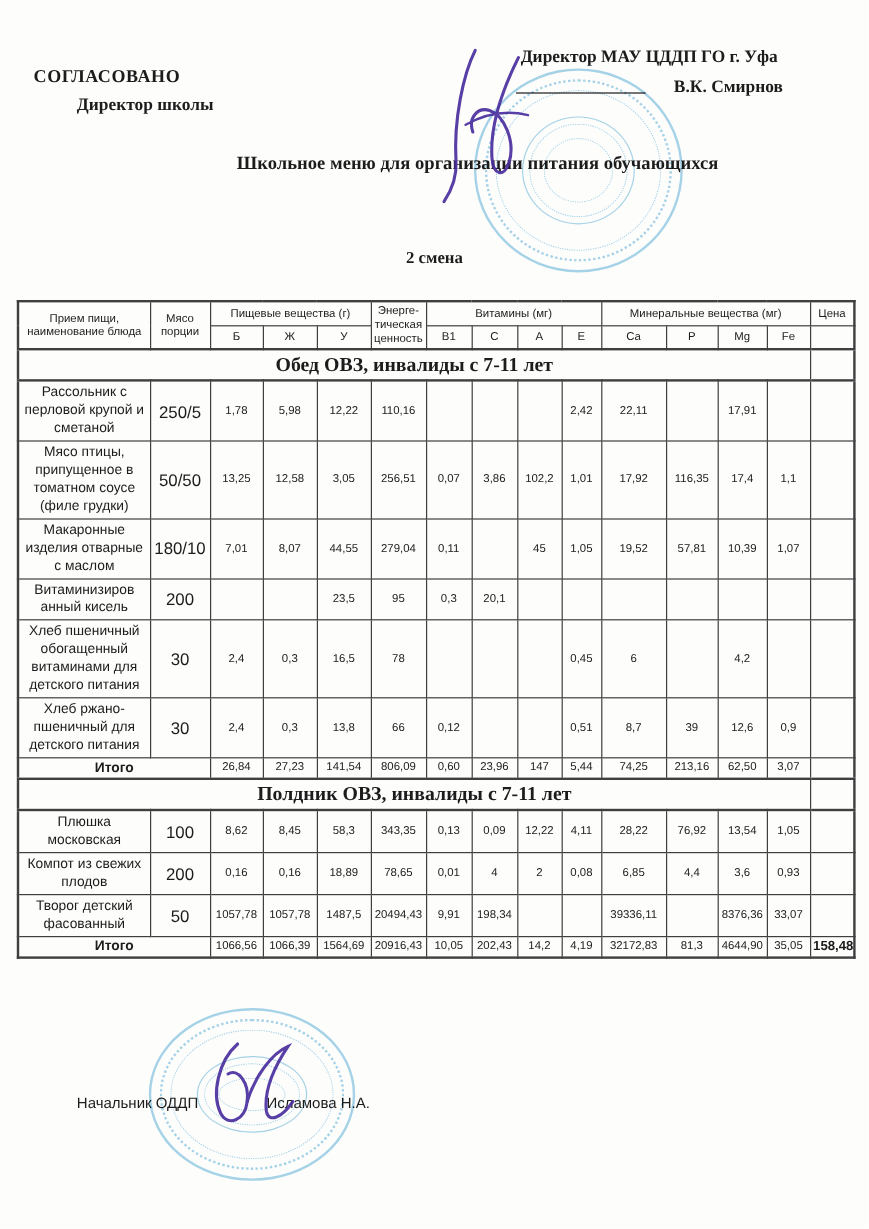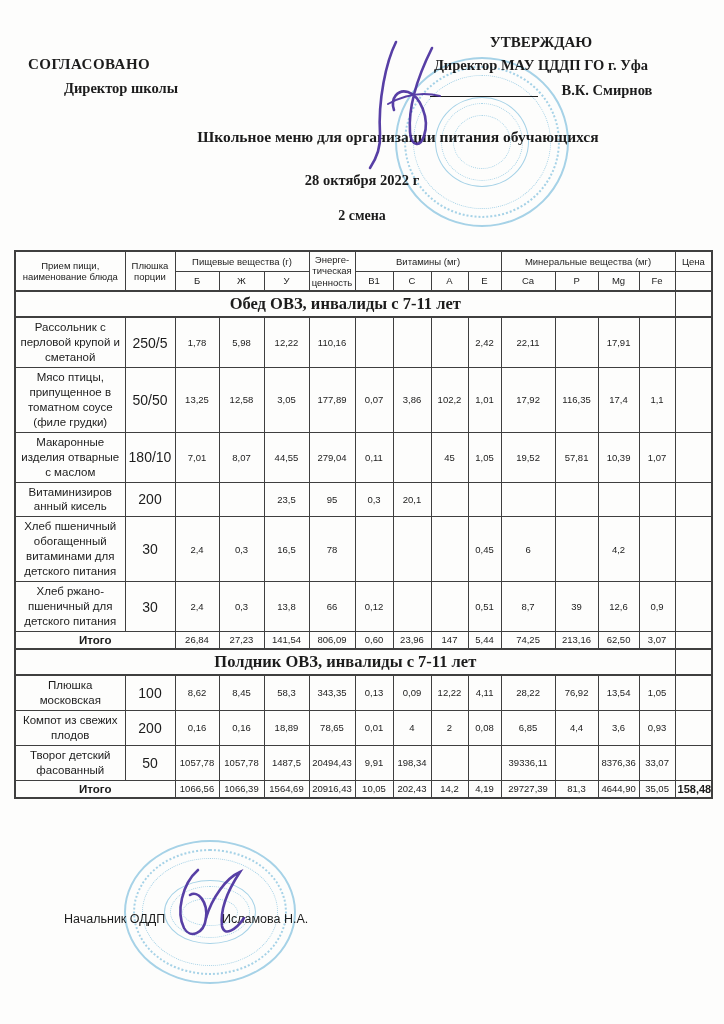"УТВЕРЖДАЮ" div.l1 { html: <div>УТВЕРЖДАЮ</div> -> none }
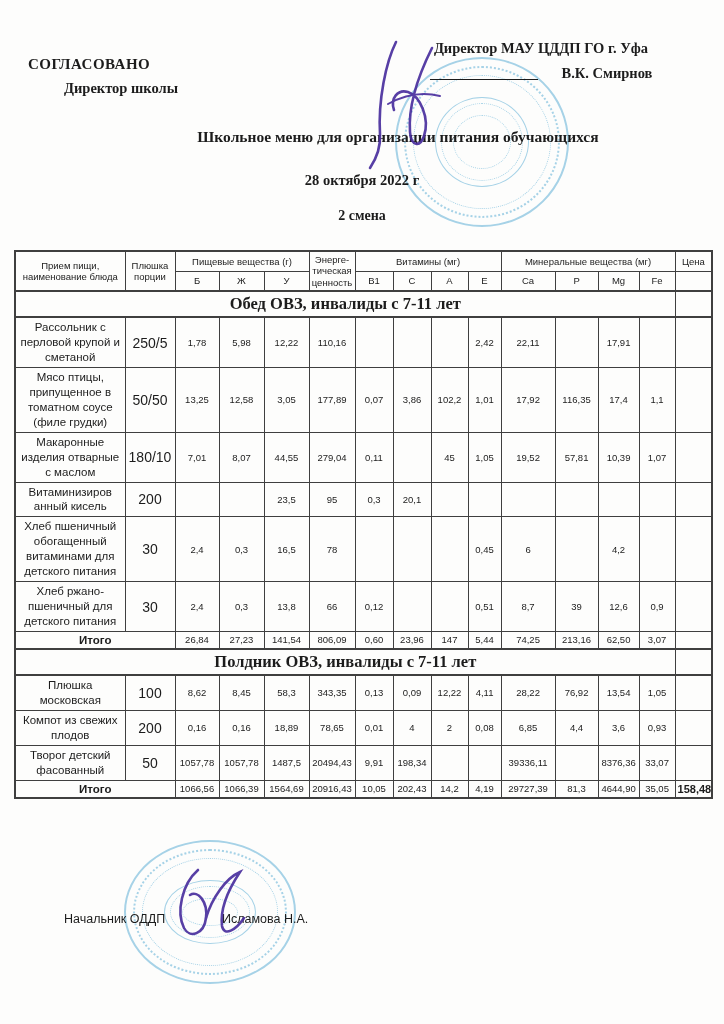"В.К. Смирнов" .sig-row { align-items: center -> flex-start }
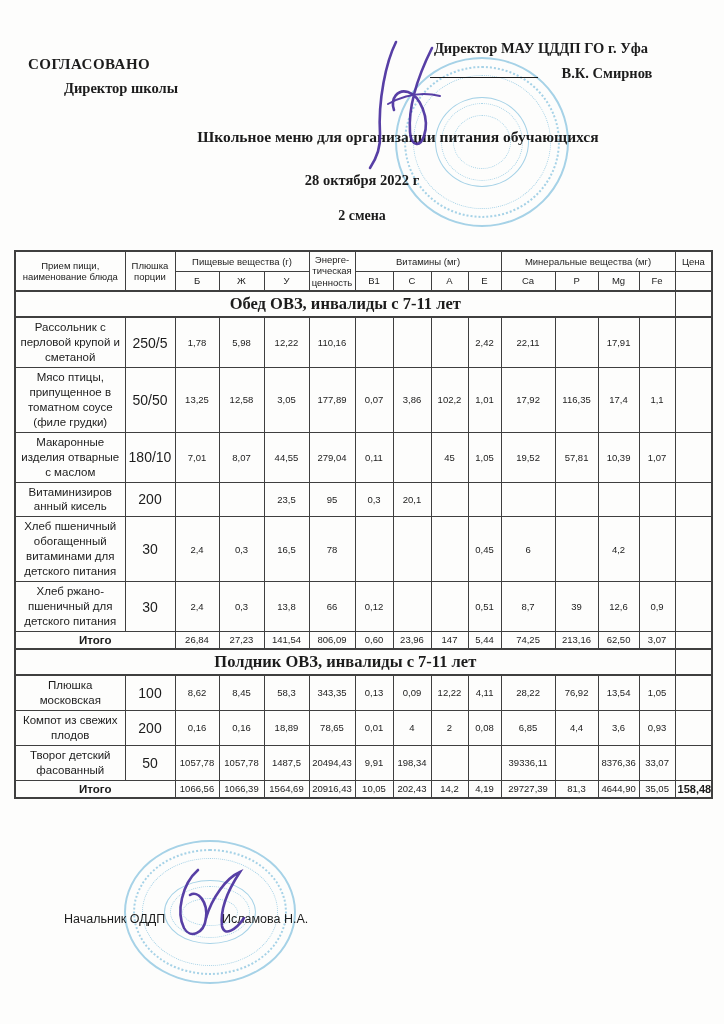"28 октября 2022 г" div.doc-date { html: <div>28 октября 2022 г</div> -> none }
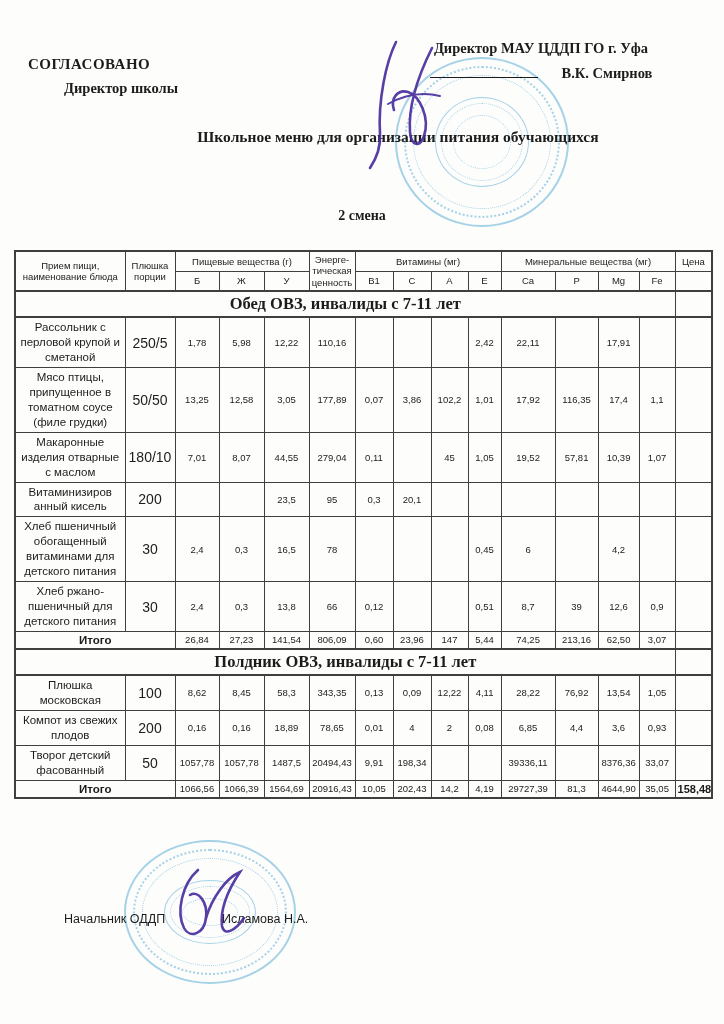"Плюшка порции" th { text: Плюшка -> Мясо }
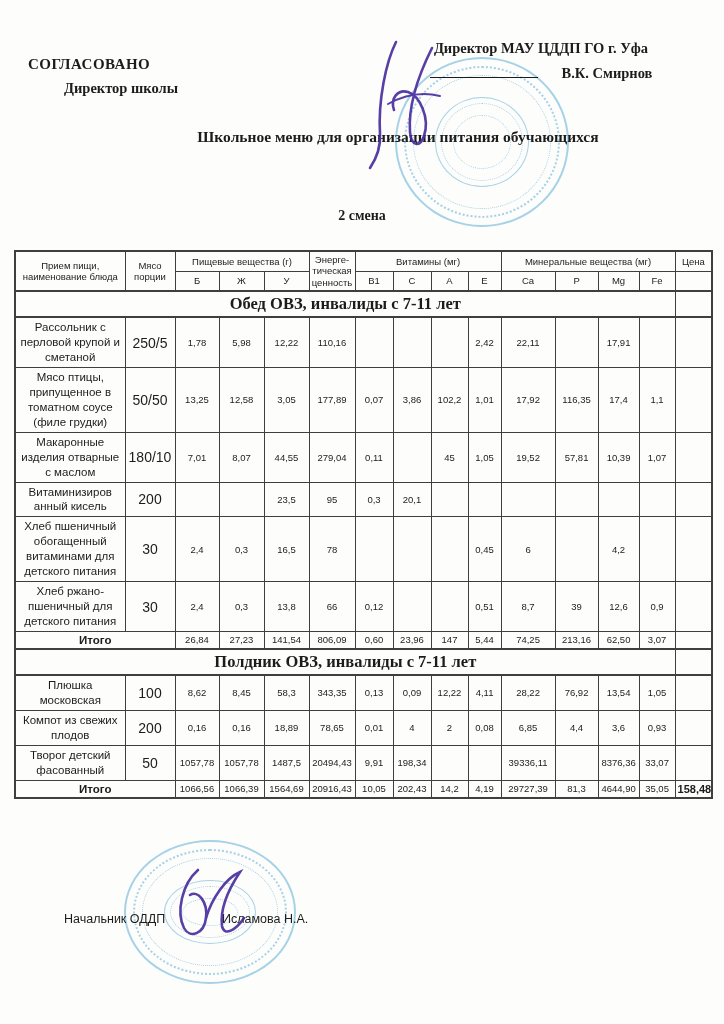"177,89" td.val-cell { text: 177,89 -> 256,51 }
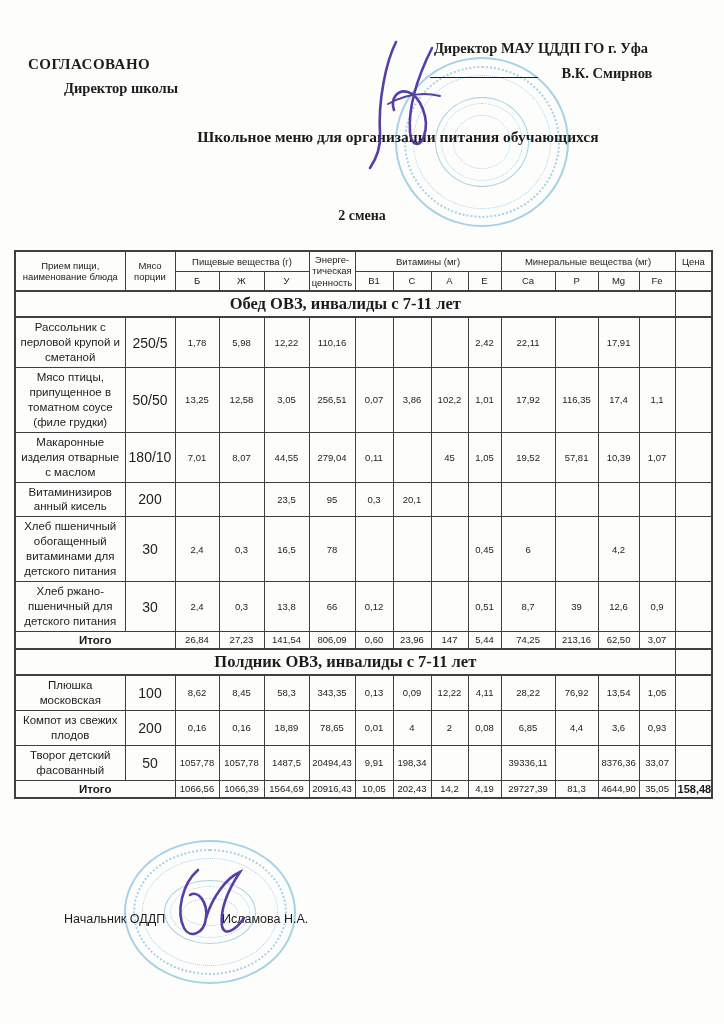"29727,39" td.val-cell { text: 29727,39 -> 32172,83 }
